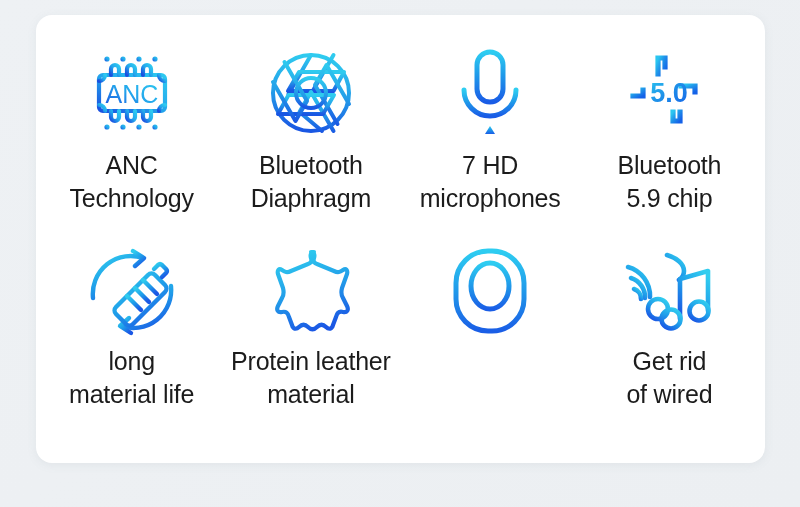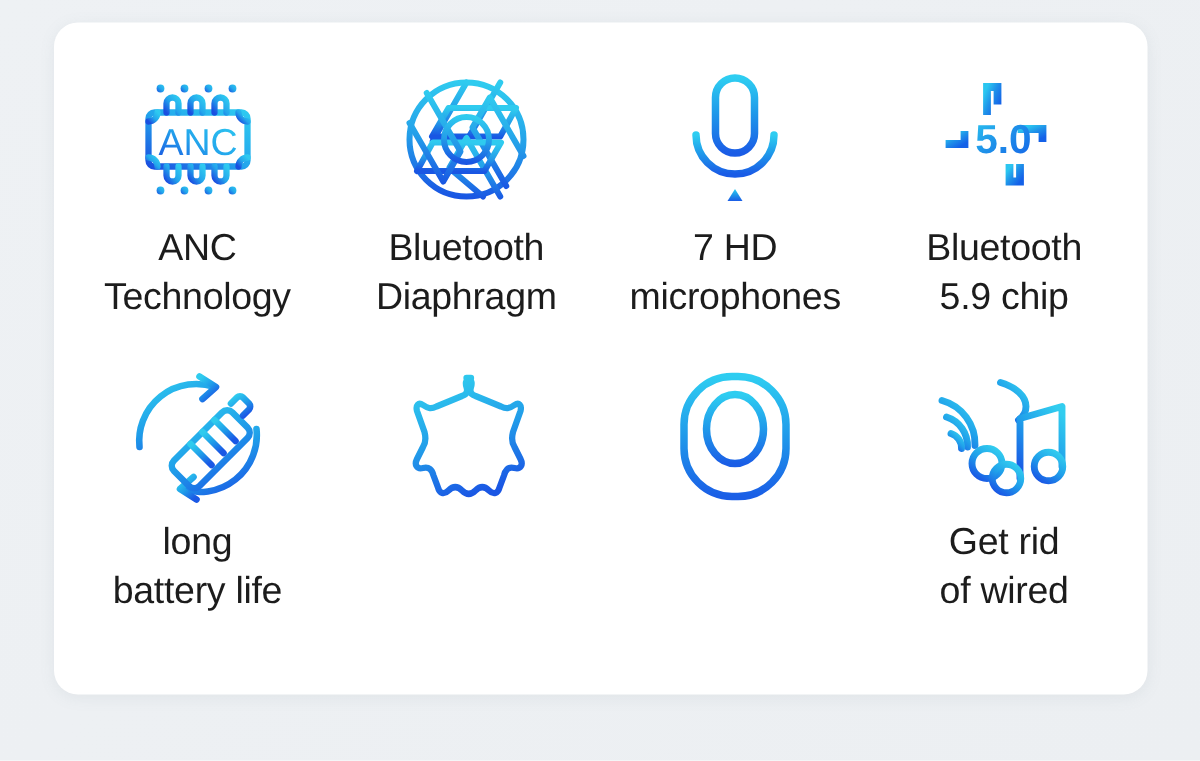"long" div.cell-label { text: battery -> material }
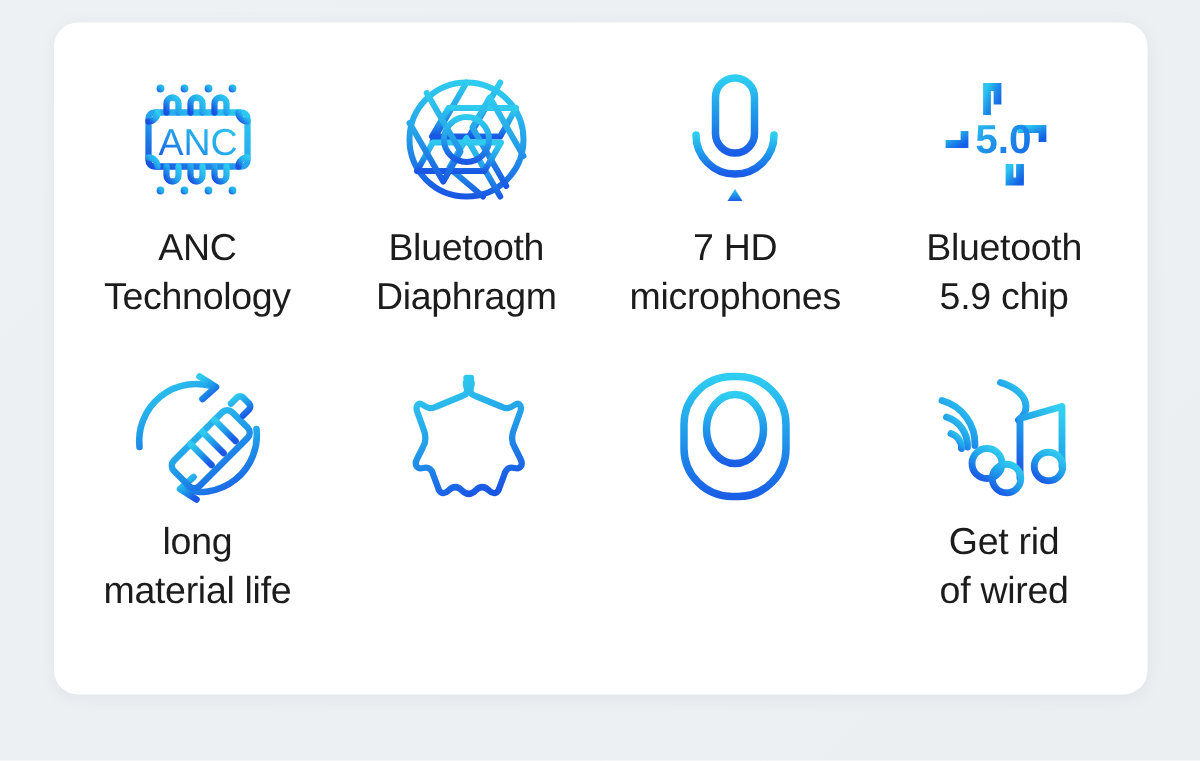"Protein leather" div.cell-label { html: none -> <div>Protein leather material</div> }
